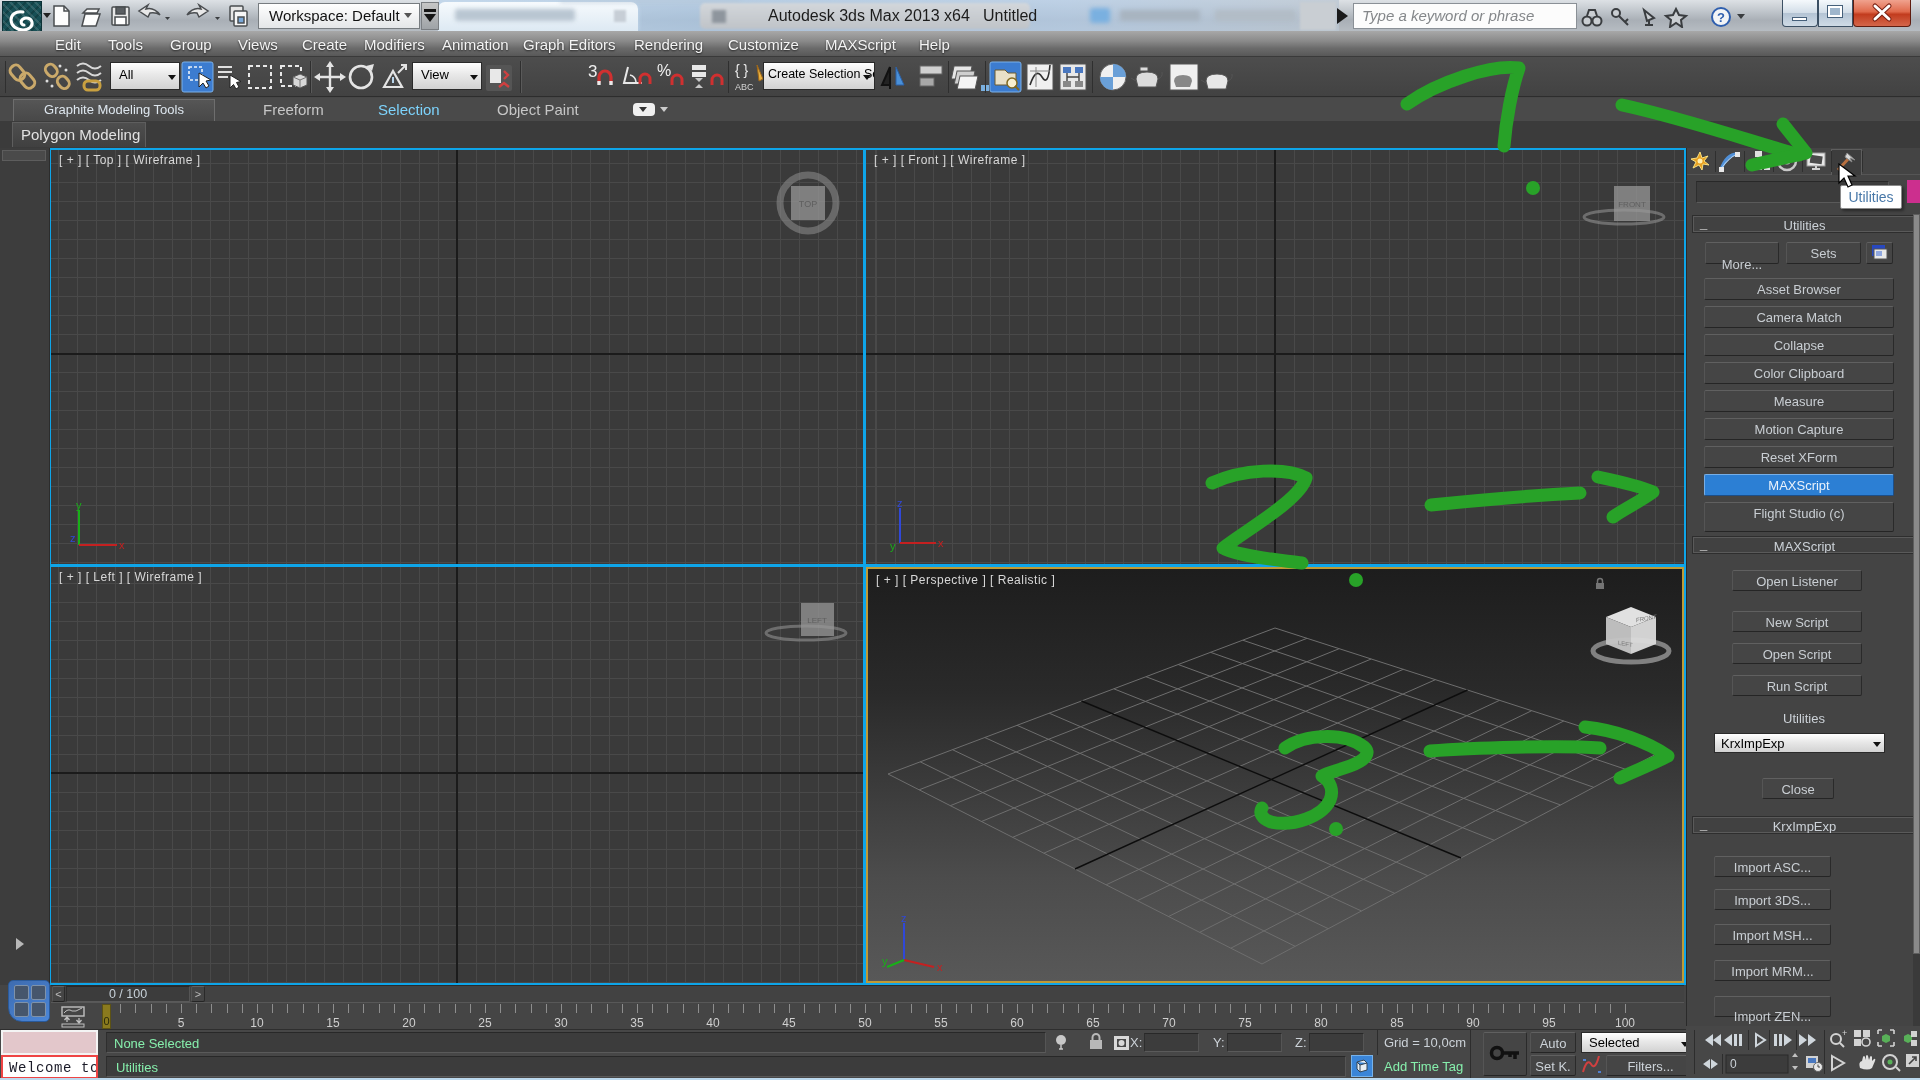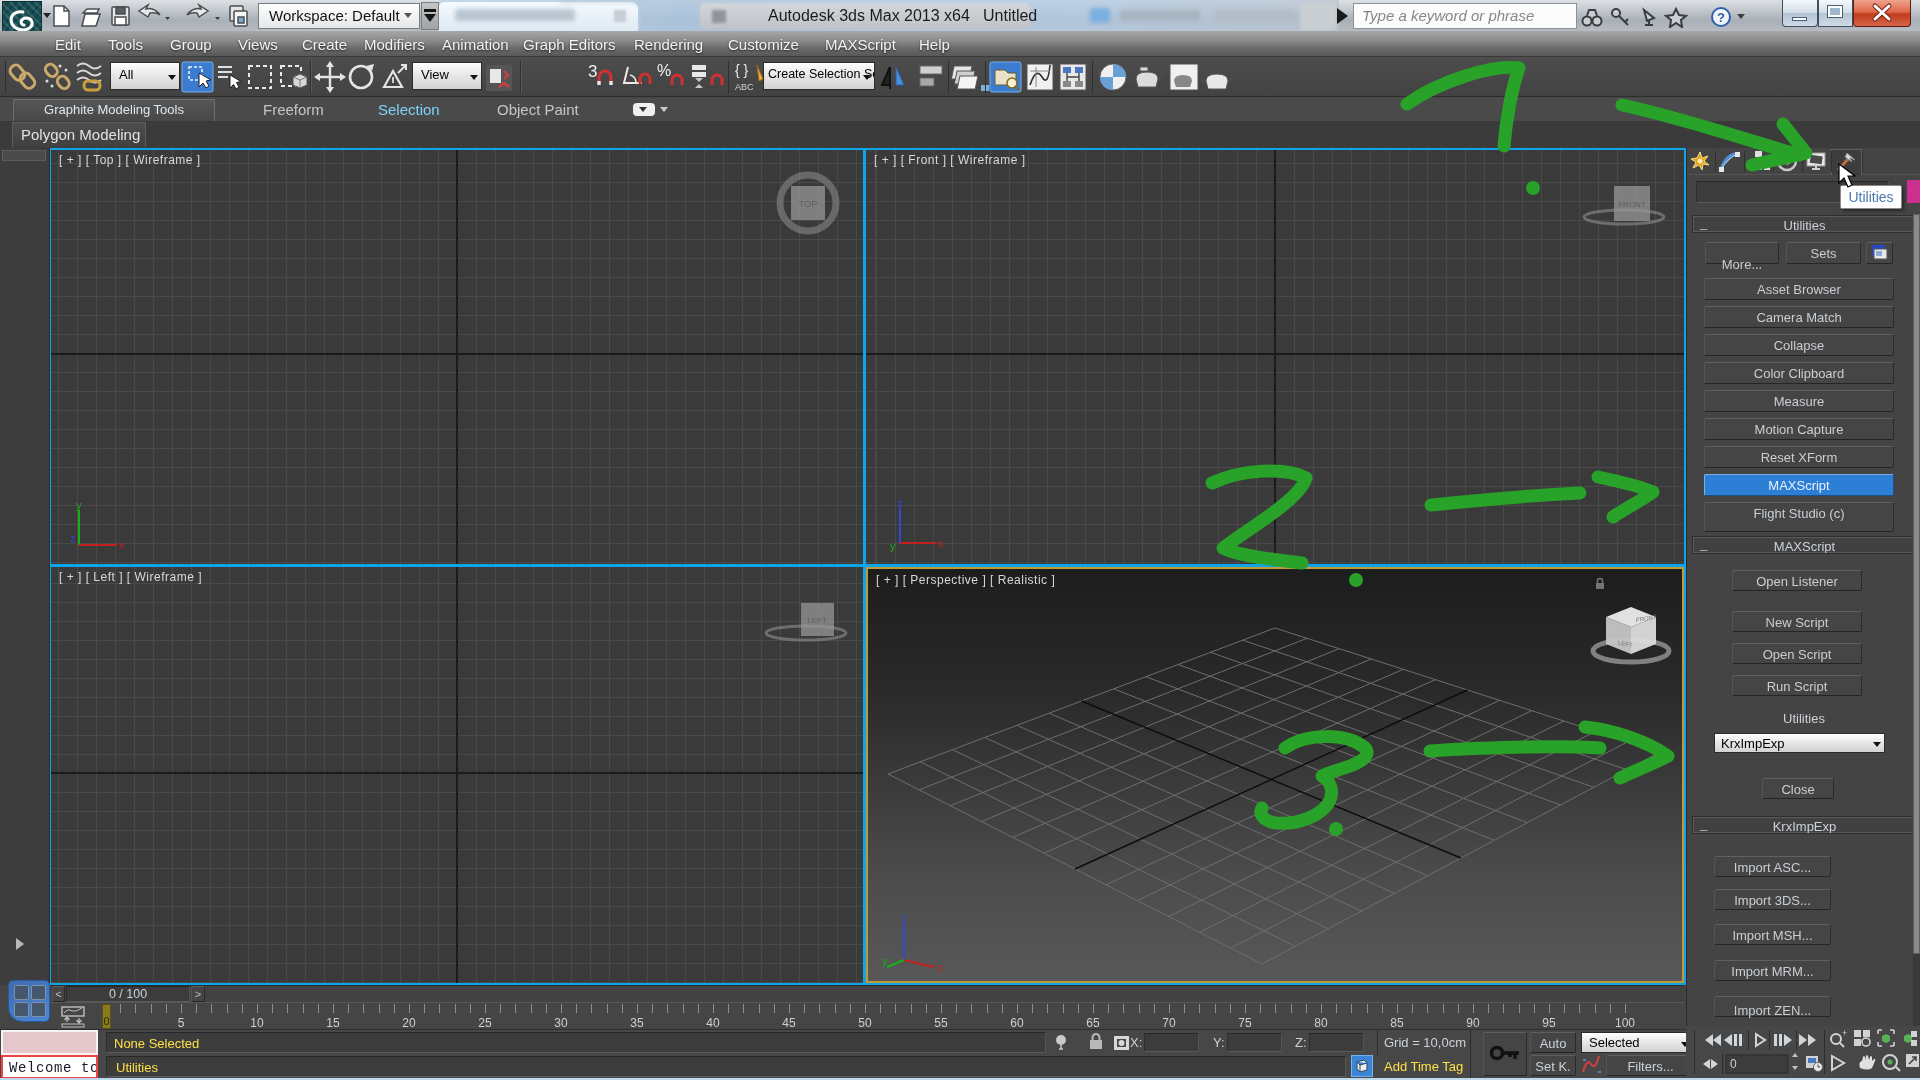"Import ZEN..." div.b { padding-top: 6px -> 12px }
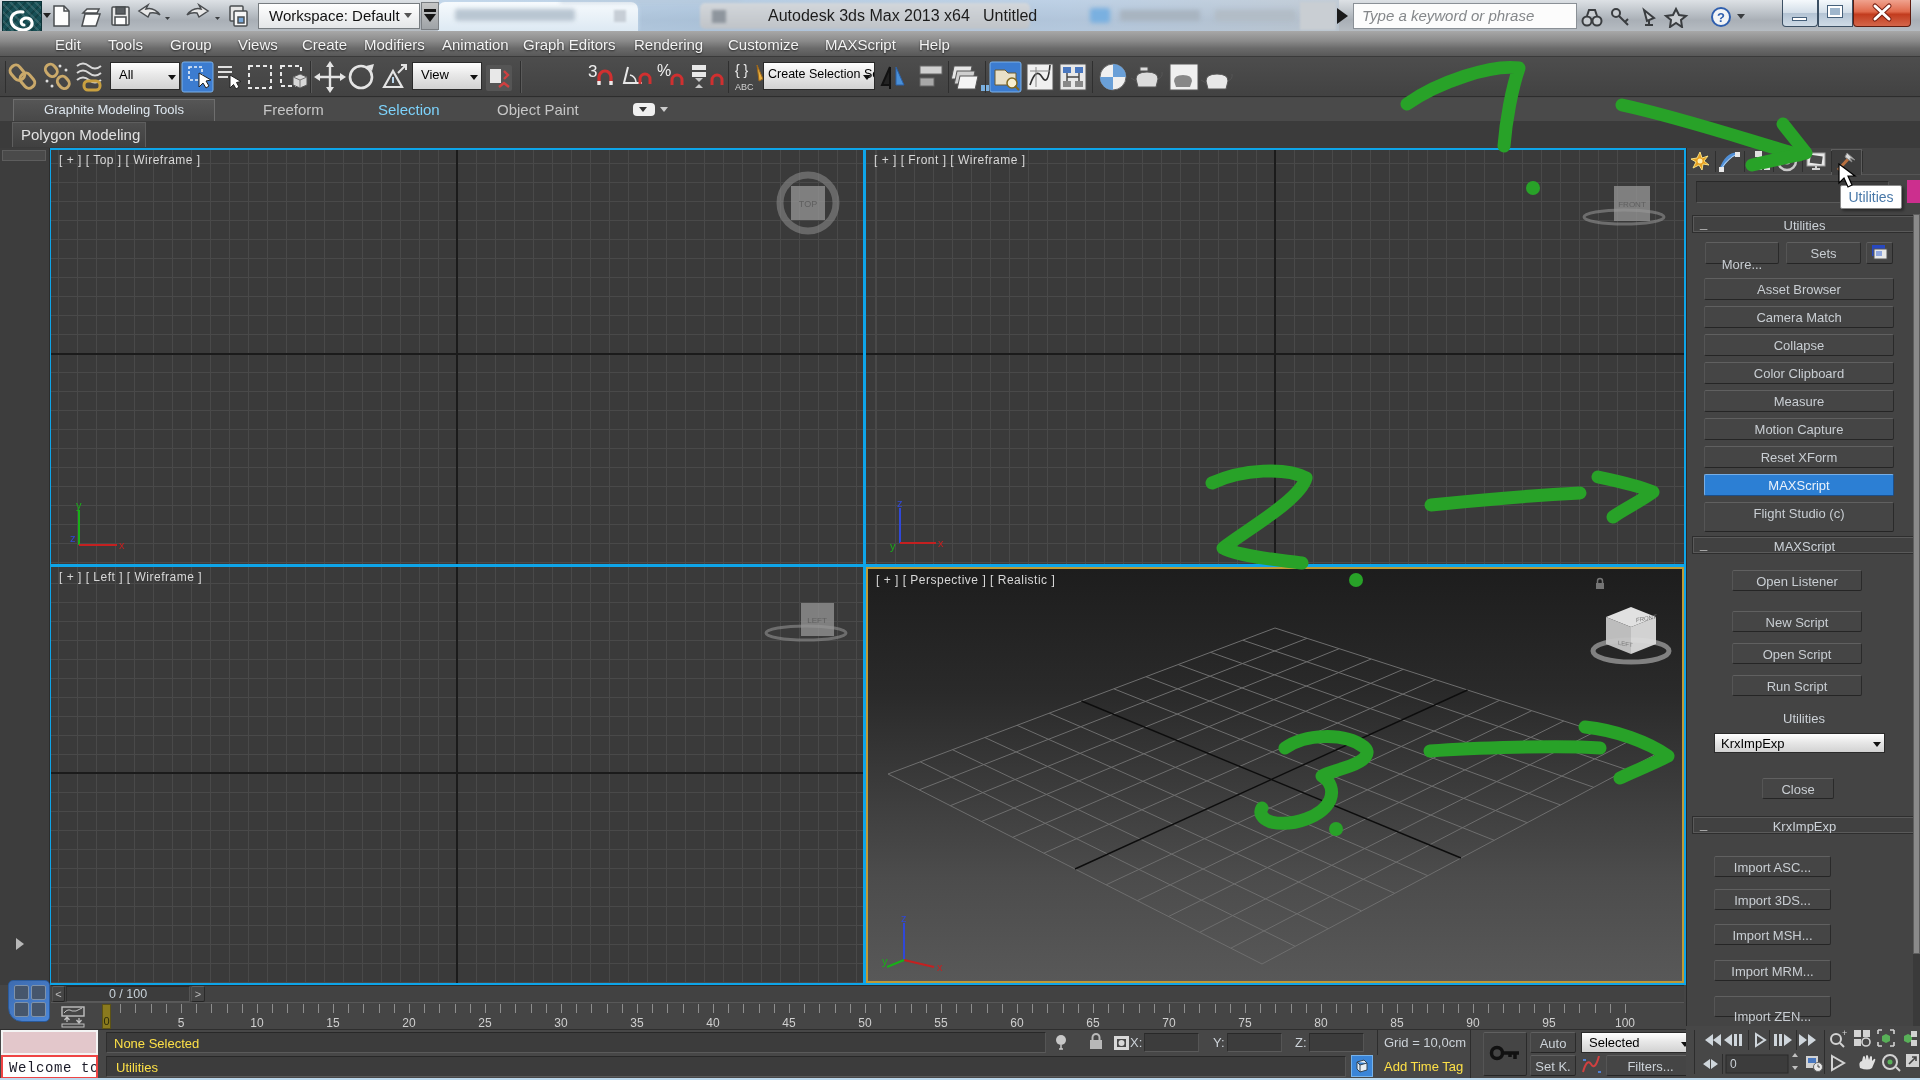"None Selected" .fld { color: #fde047 -> #86efac }
